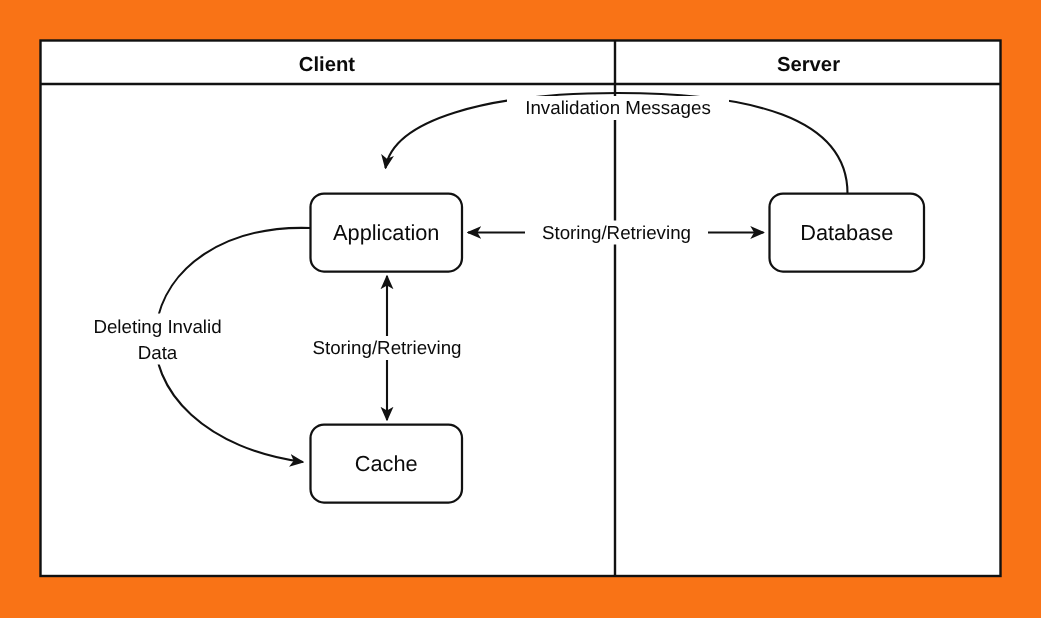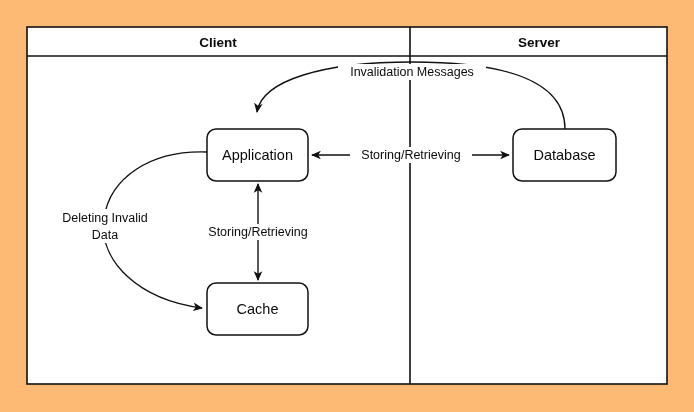"Client" #stage { background: #fdba74 -> #f97316 }
